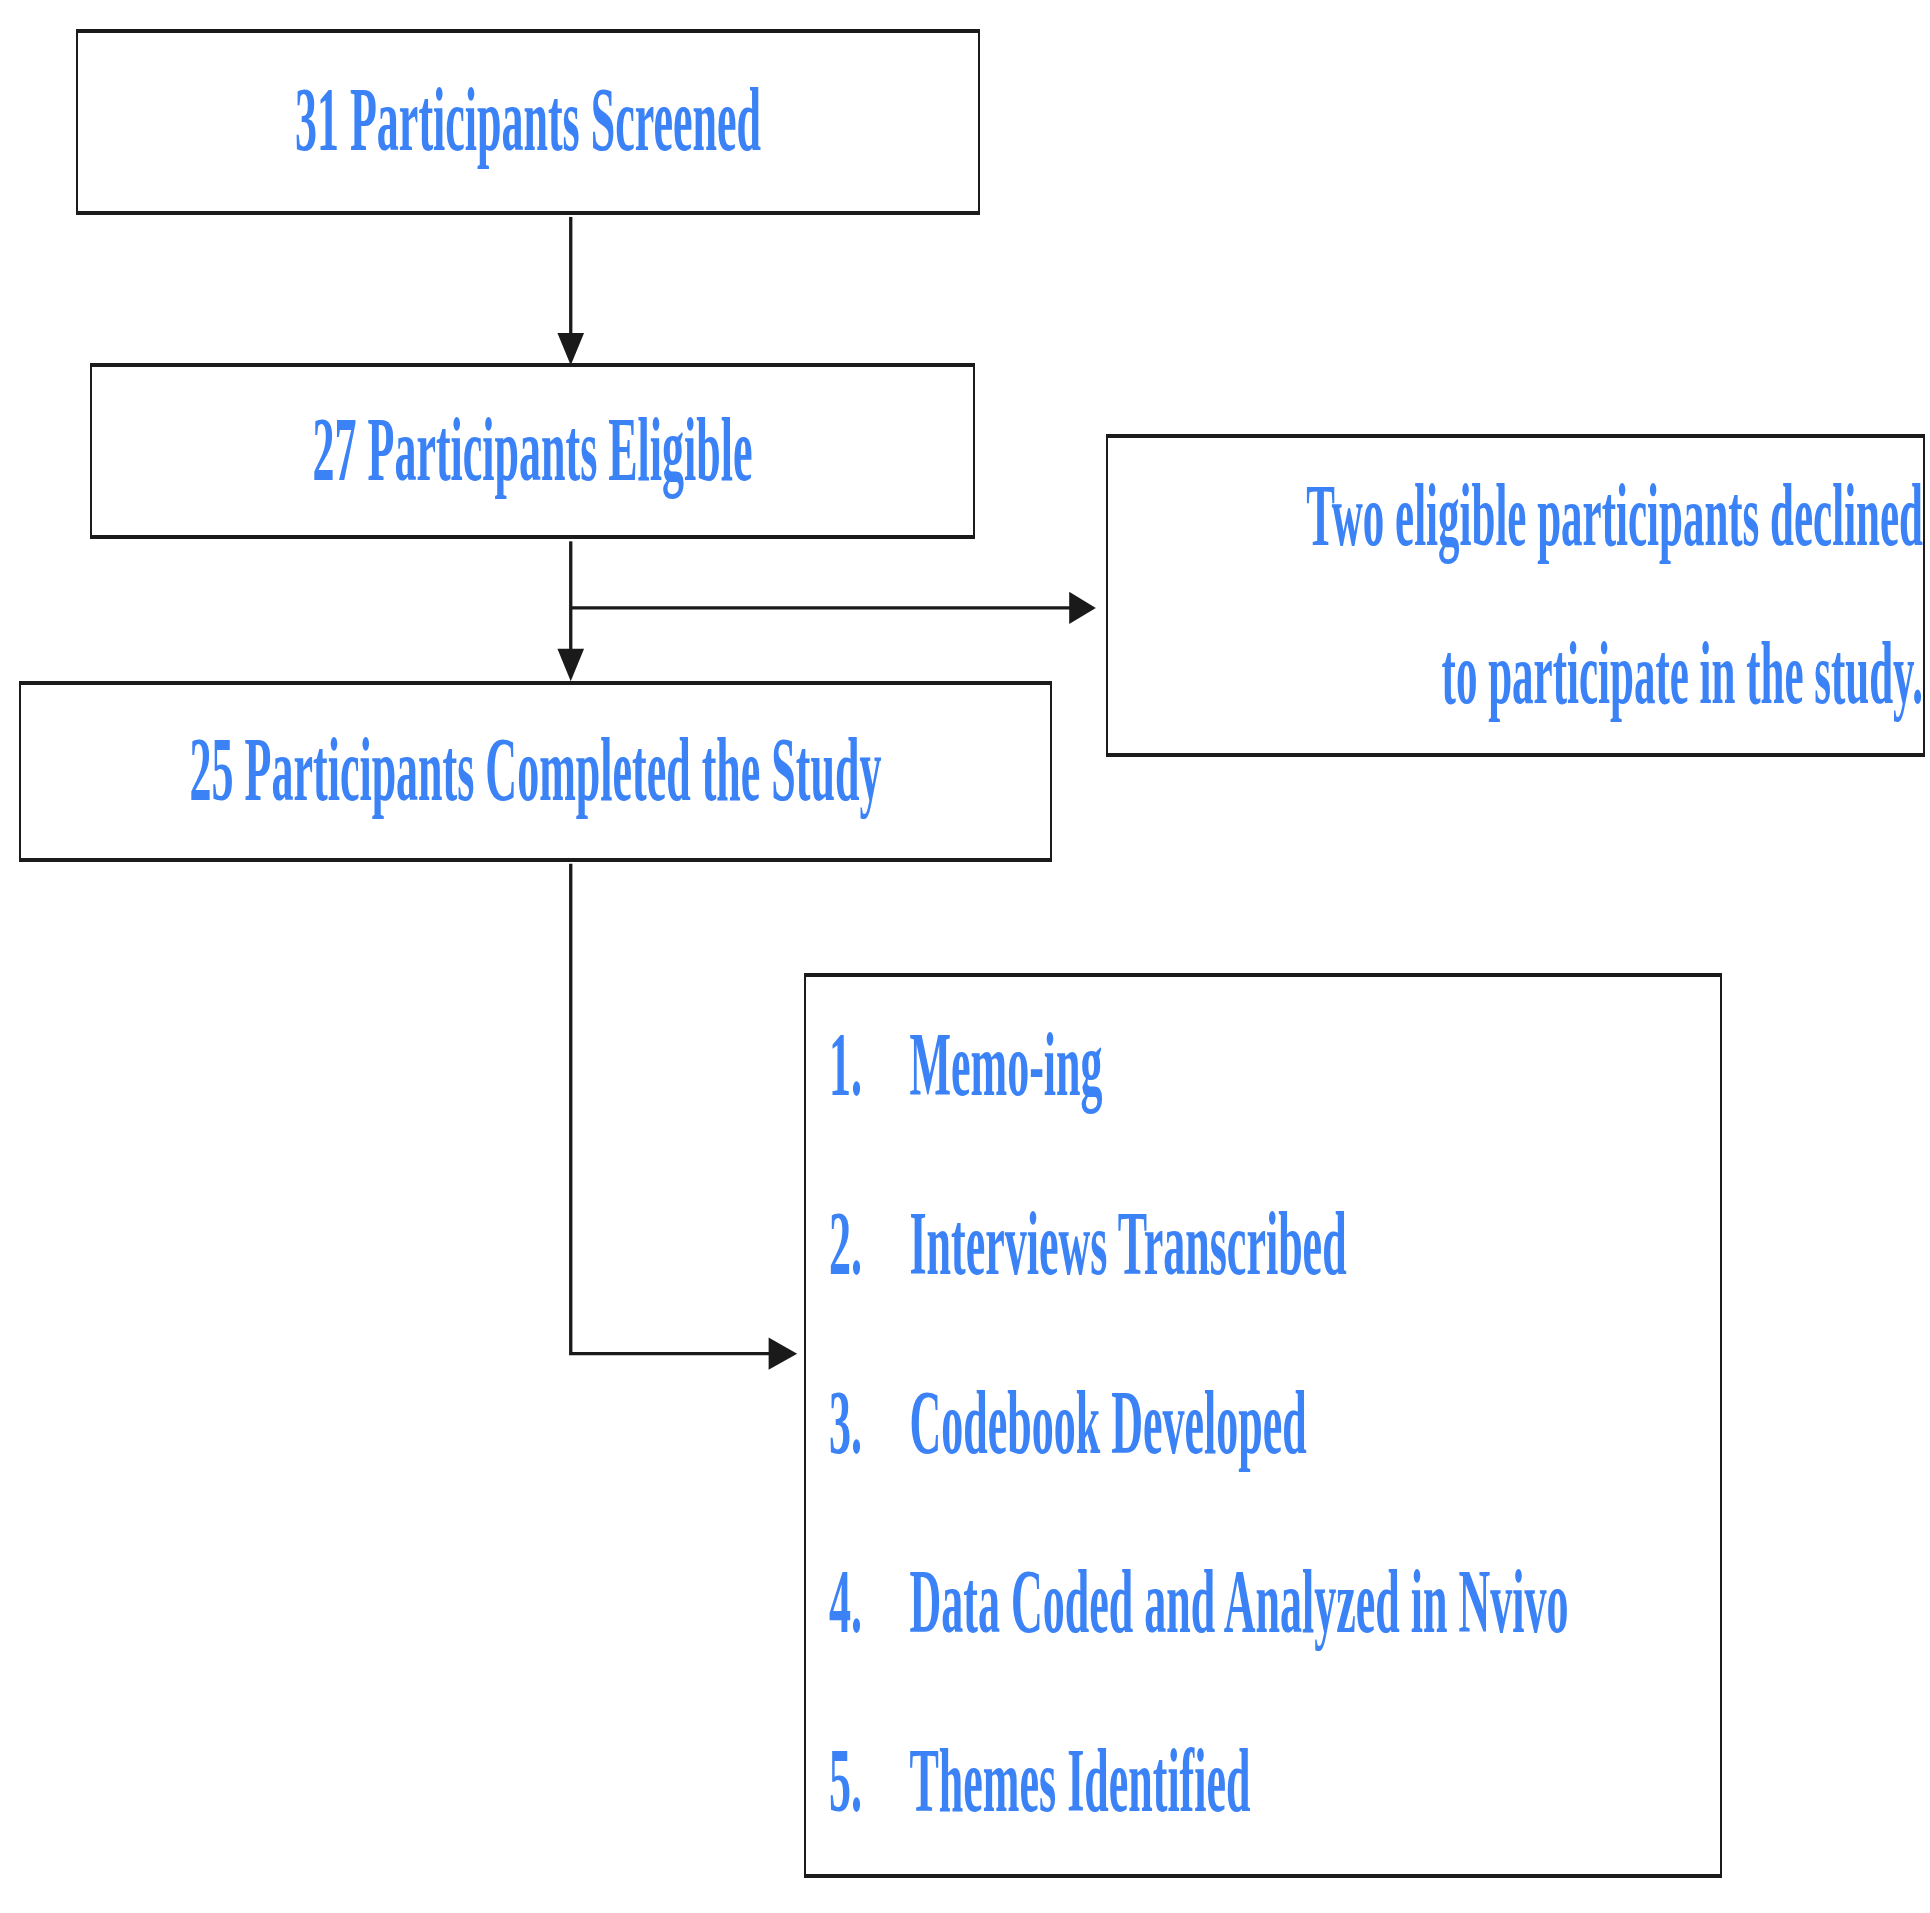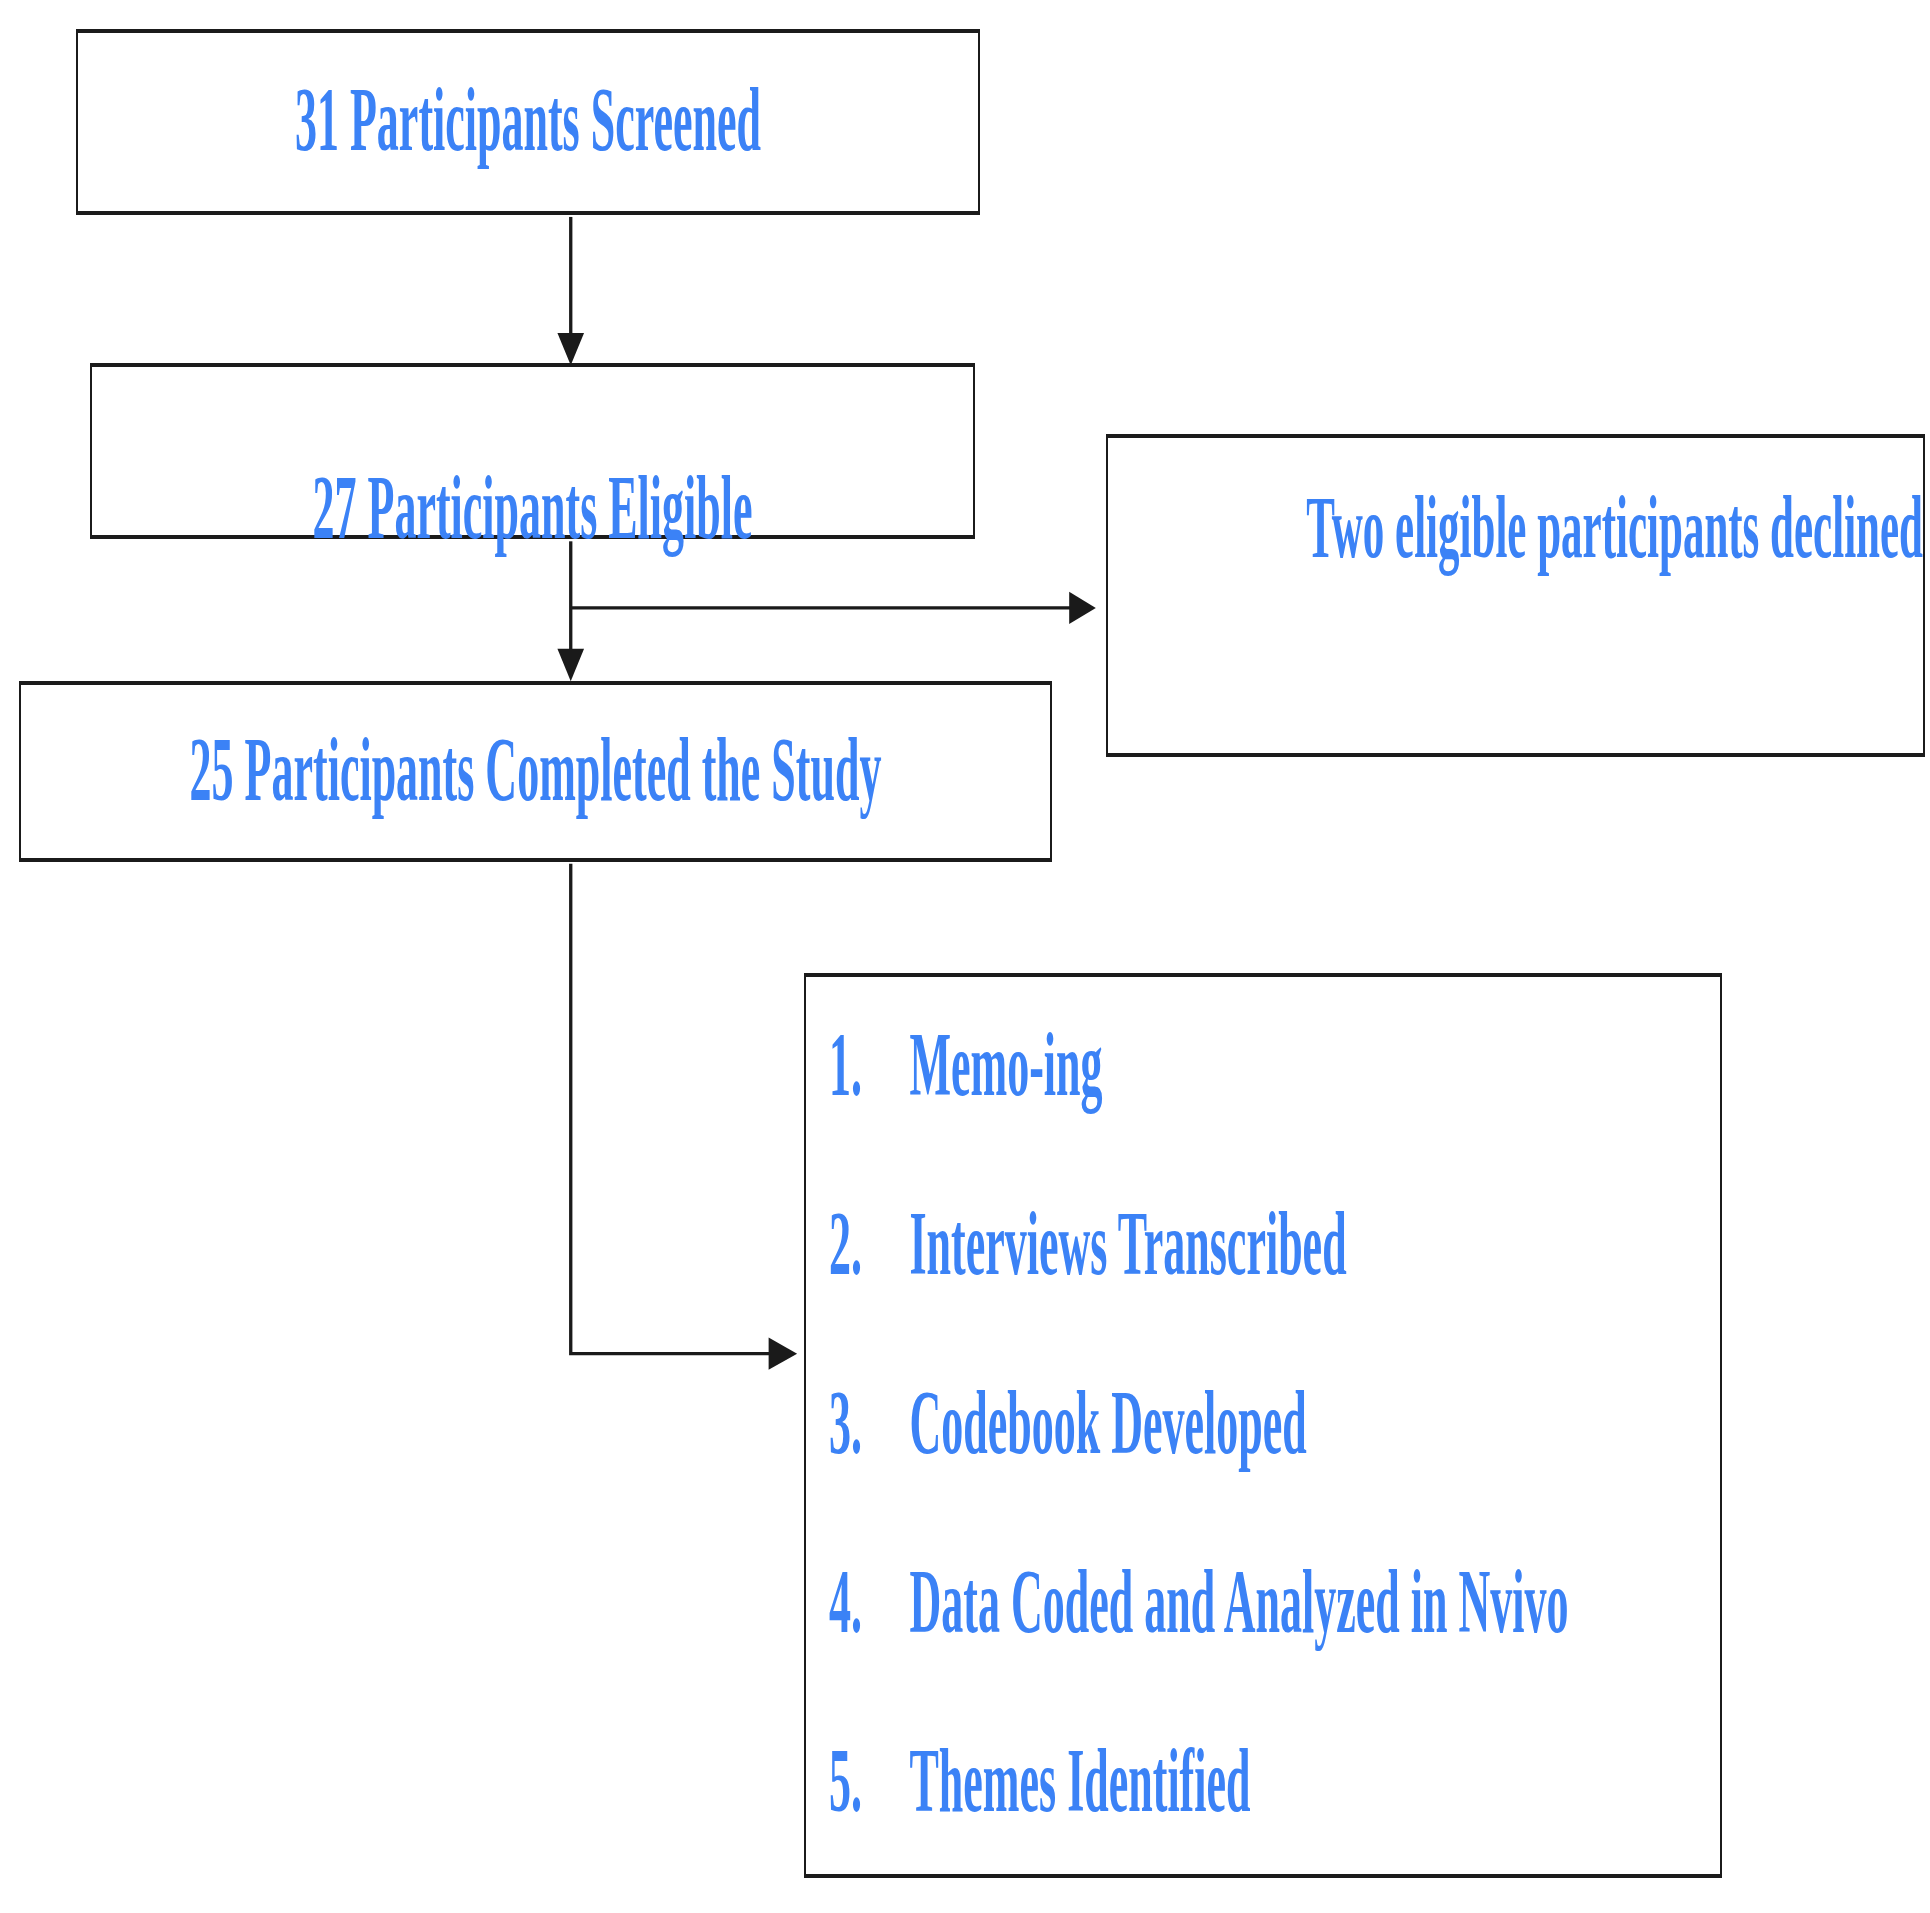"27 Participants Eligible" #box-eligible { align-items: flex-end -> none }
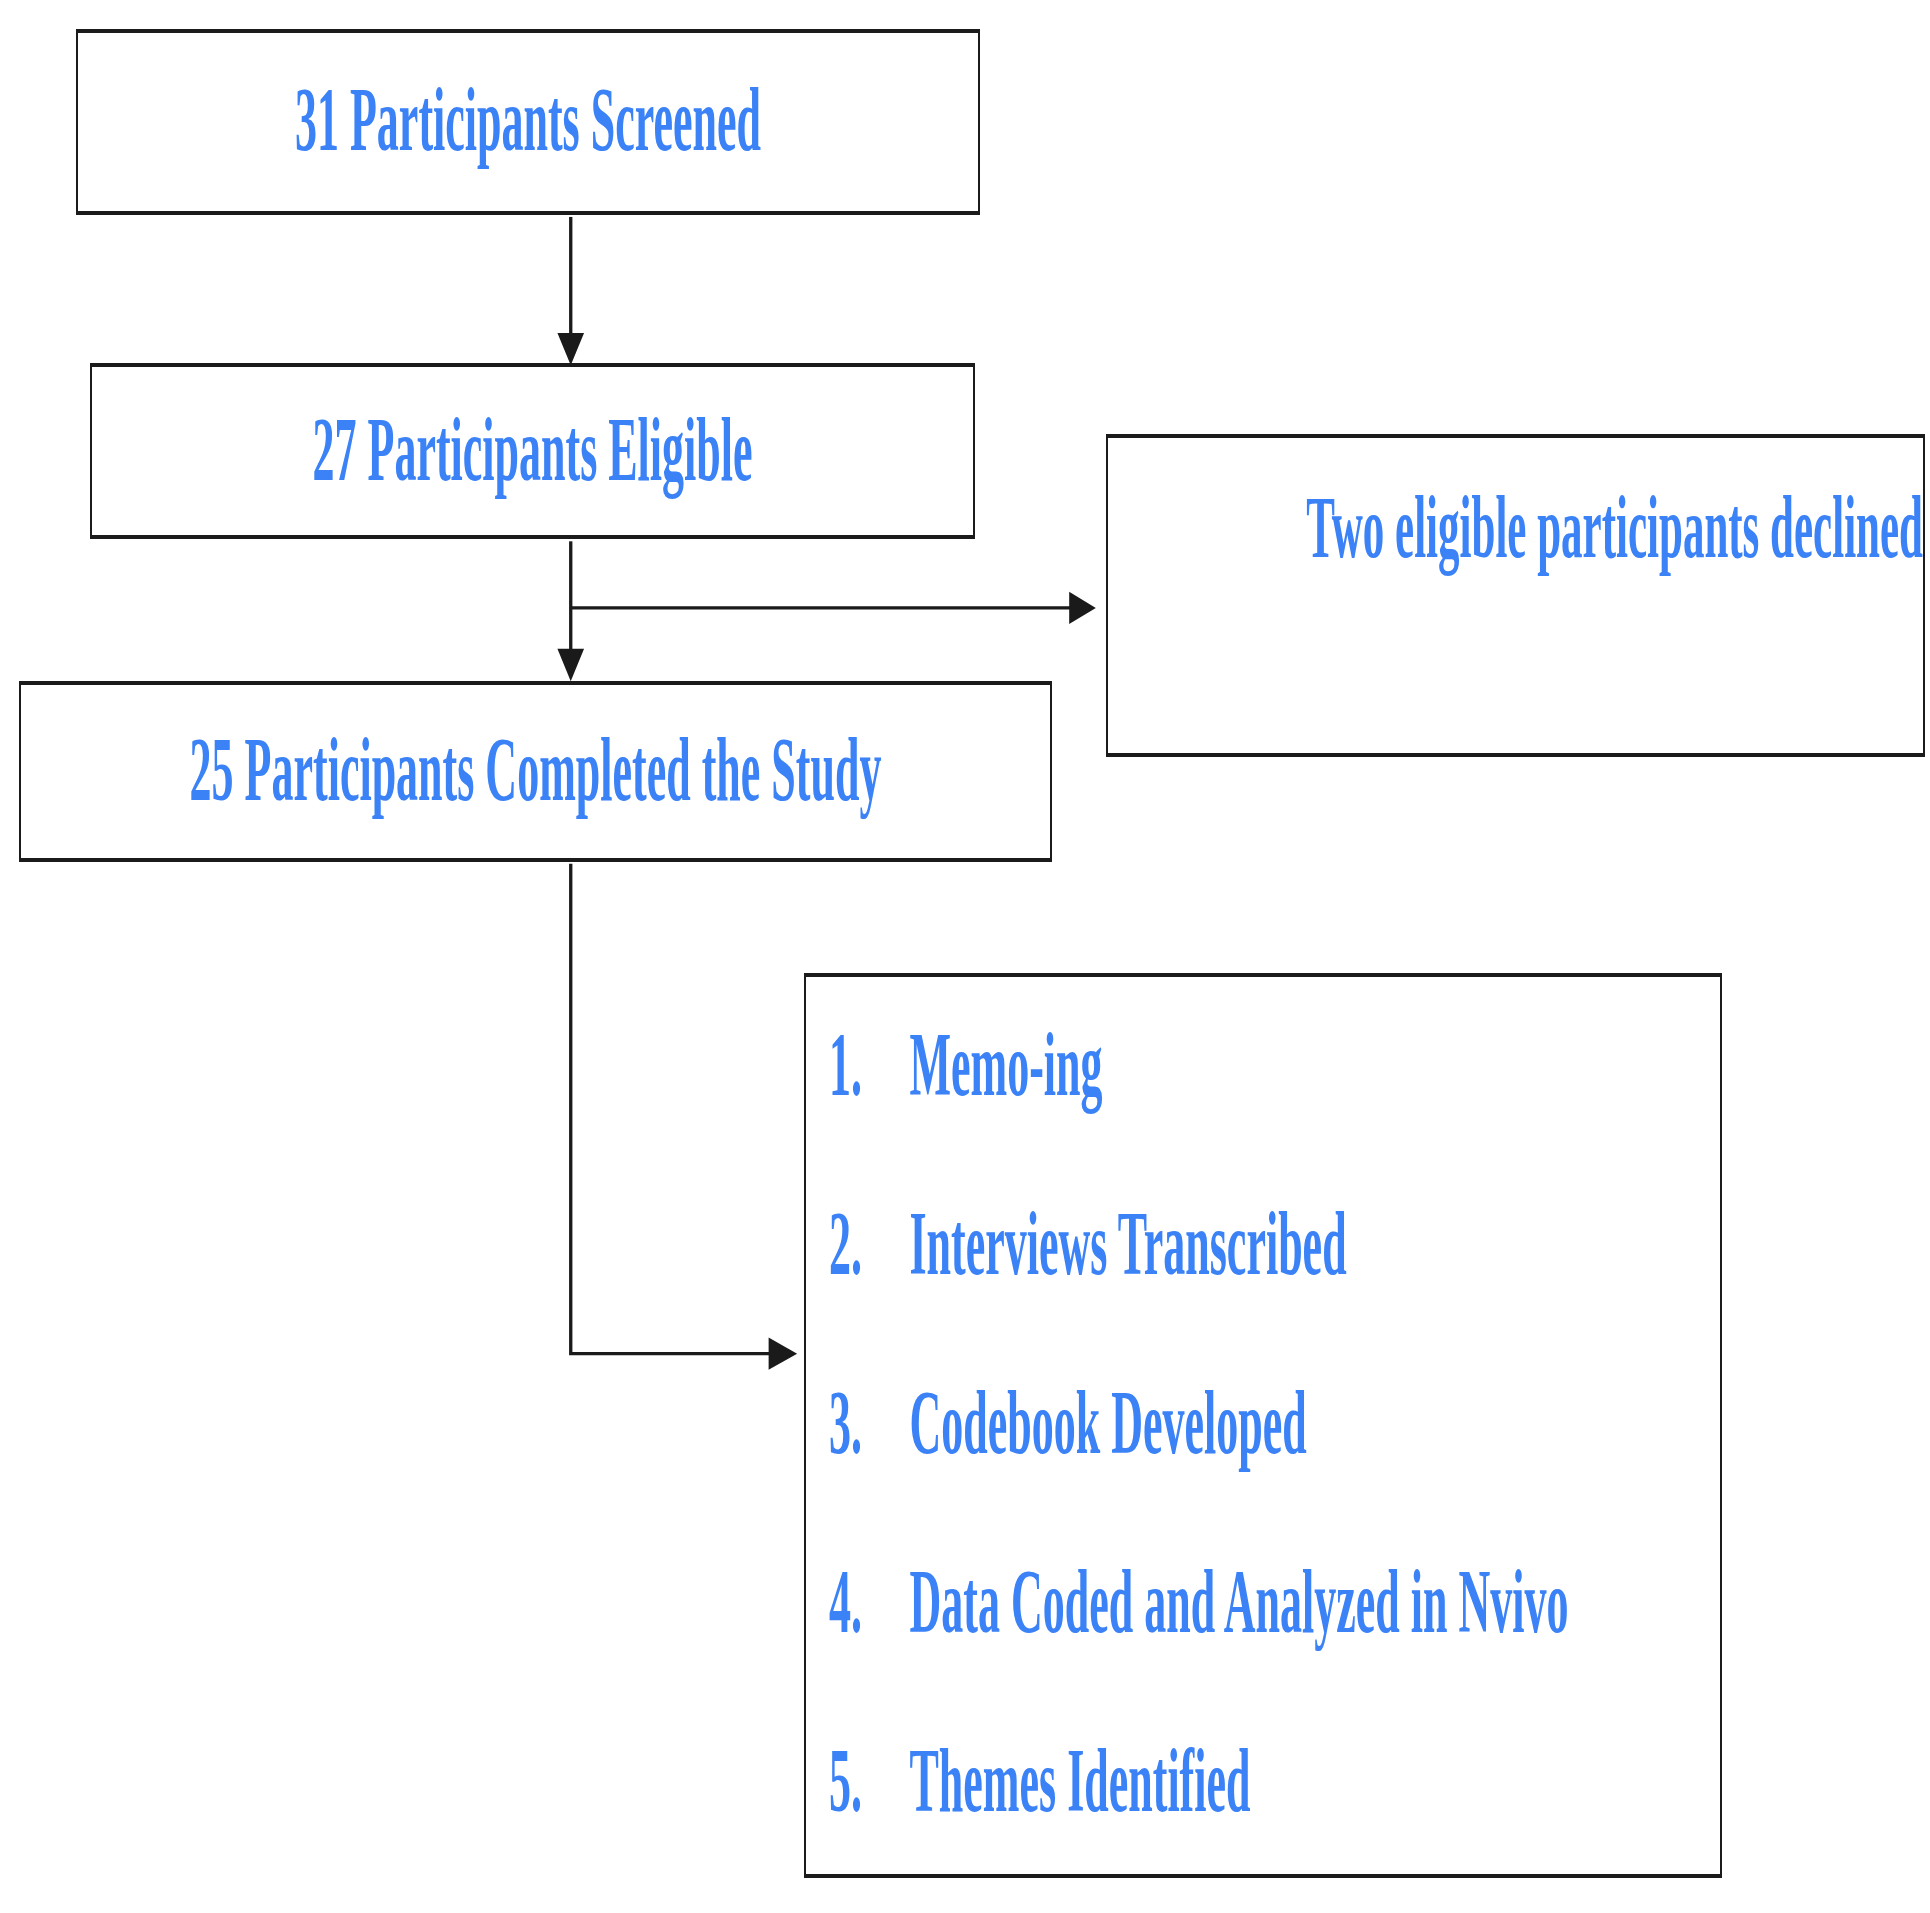"to participate in the study." div.line { html: none -> <div> <span>to participate in the study.</span> </div> }
